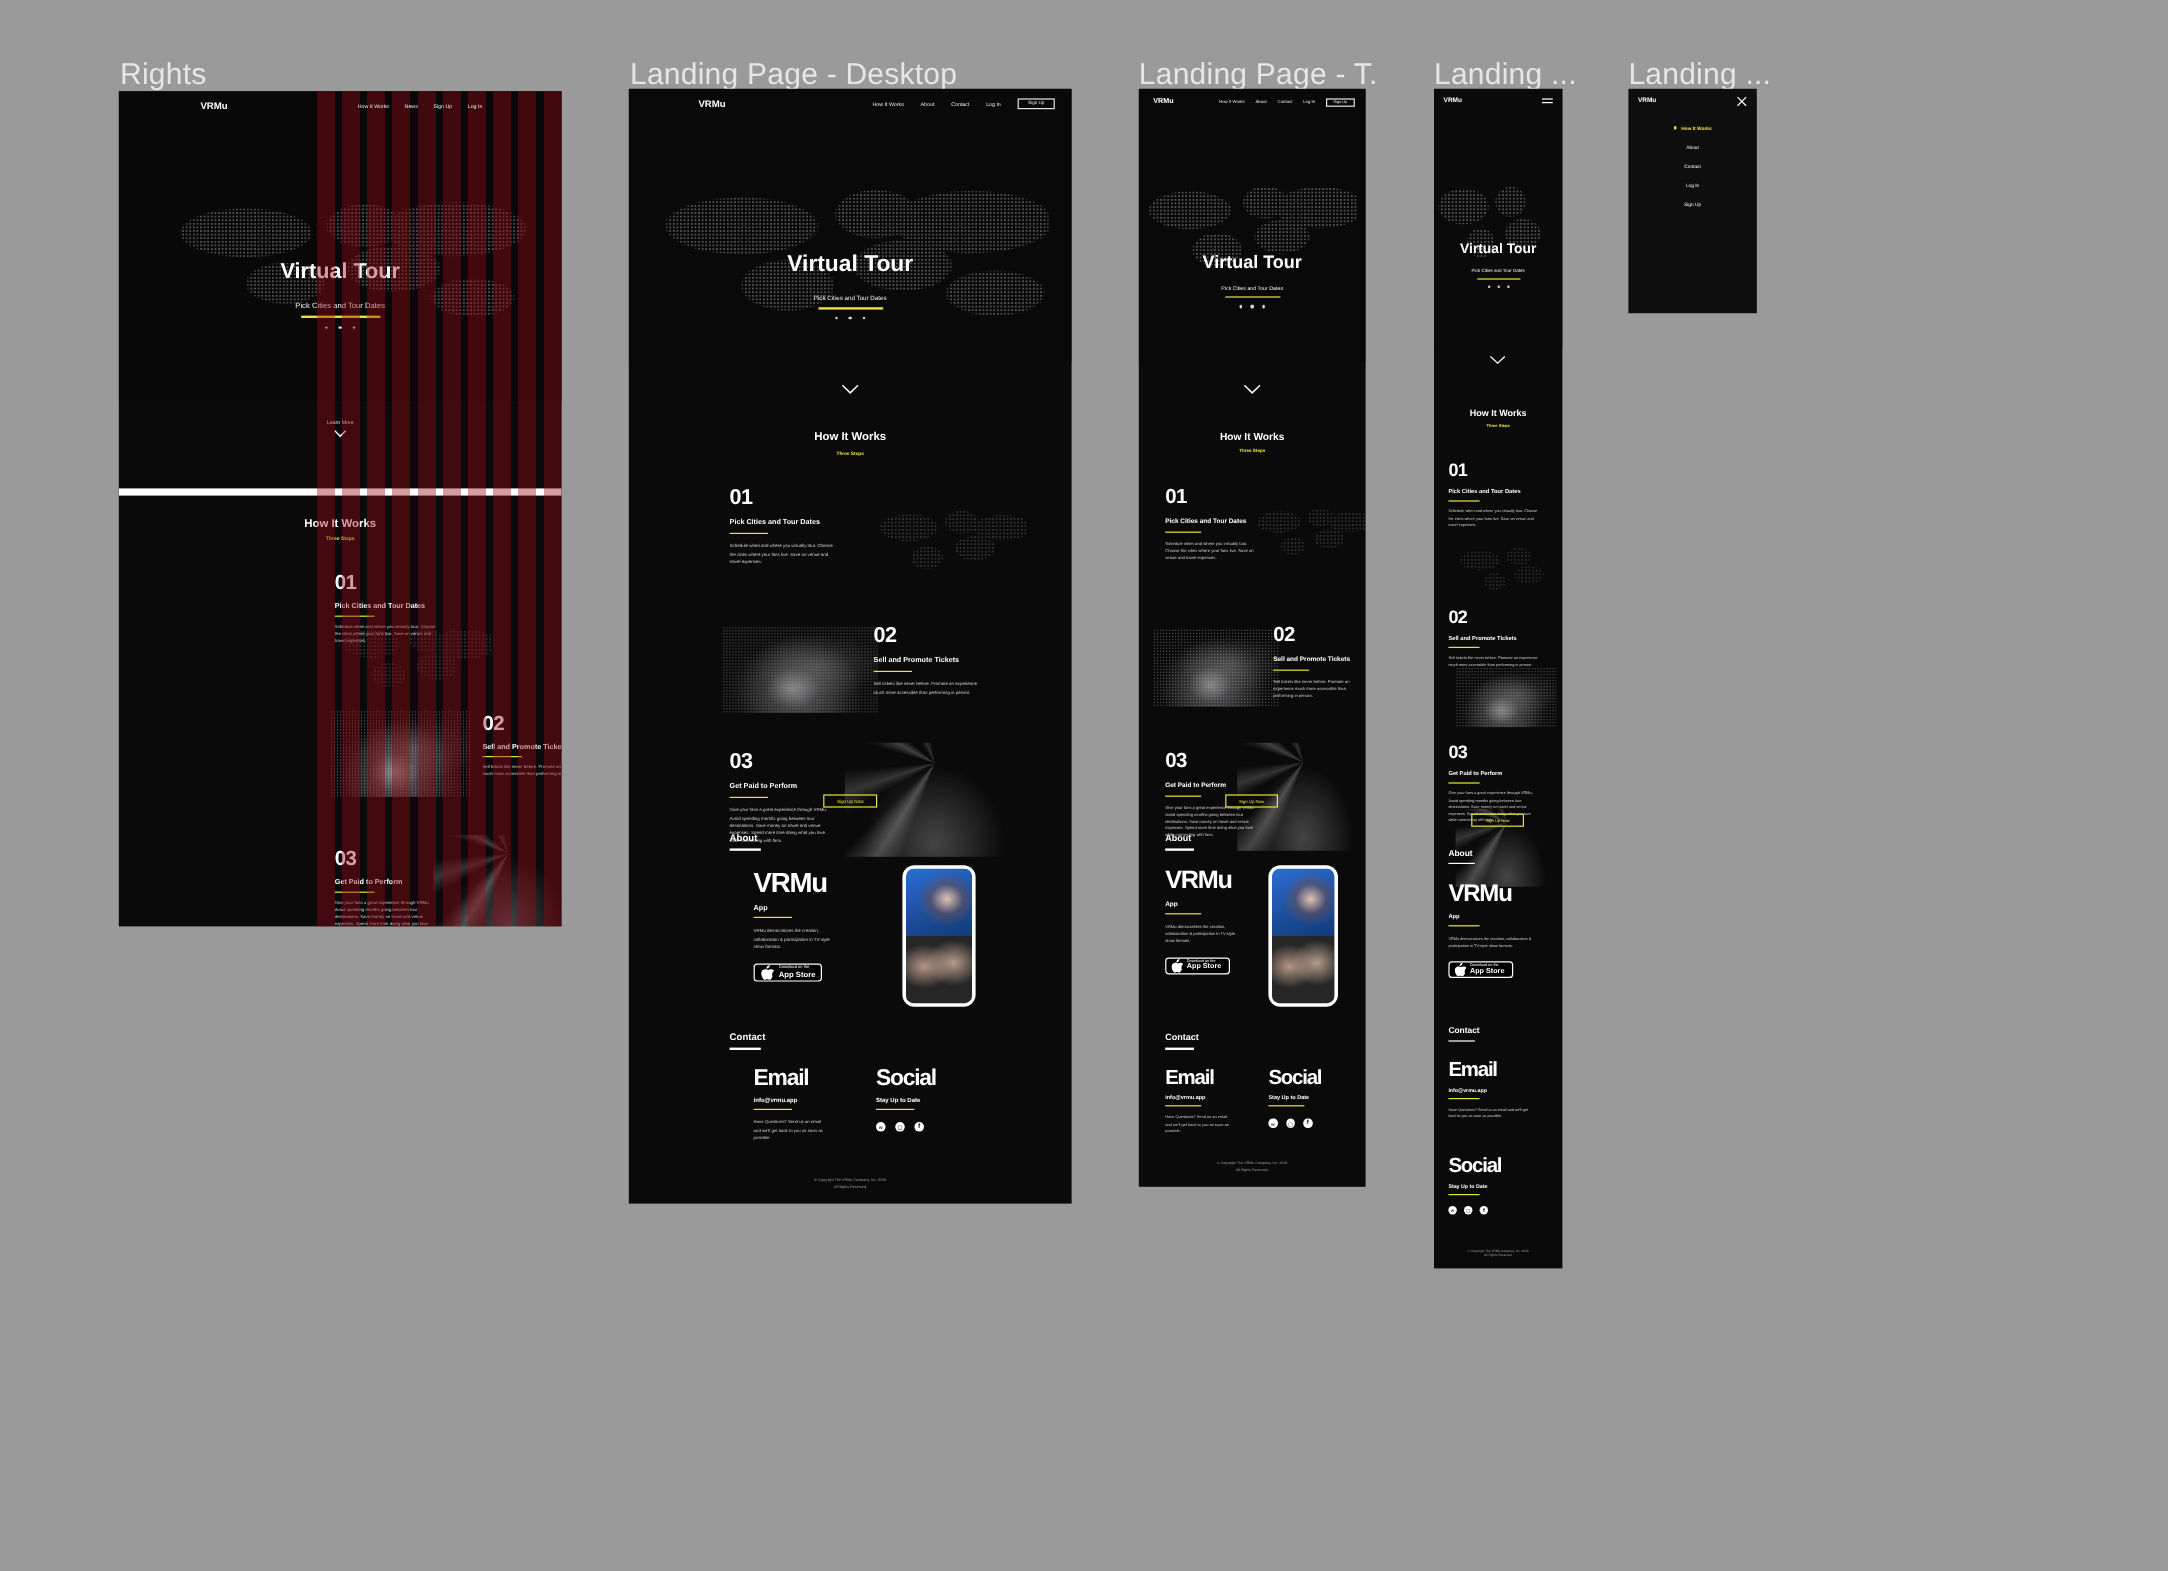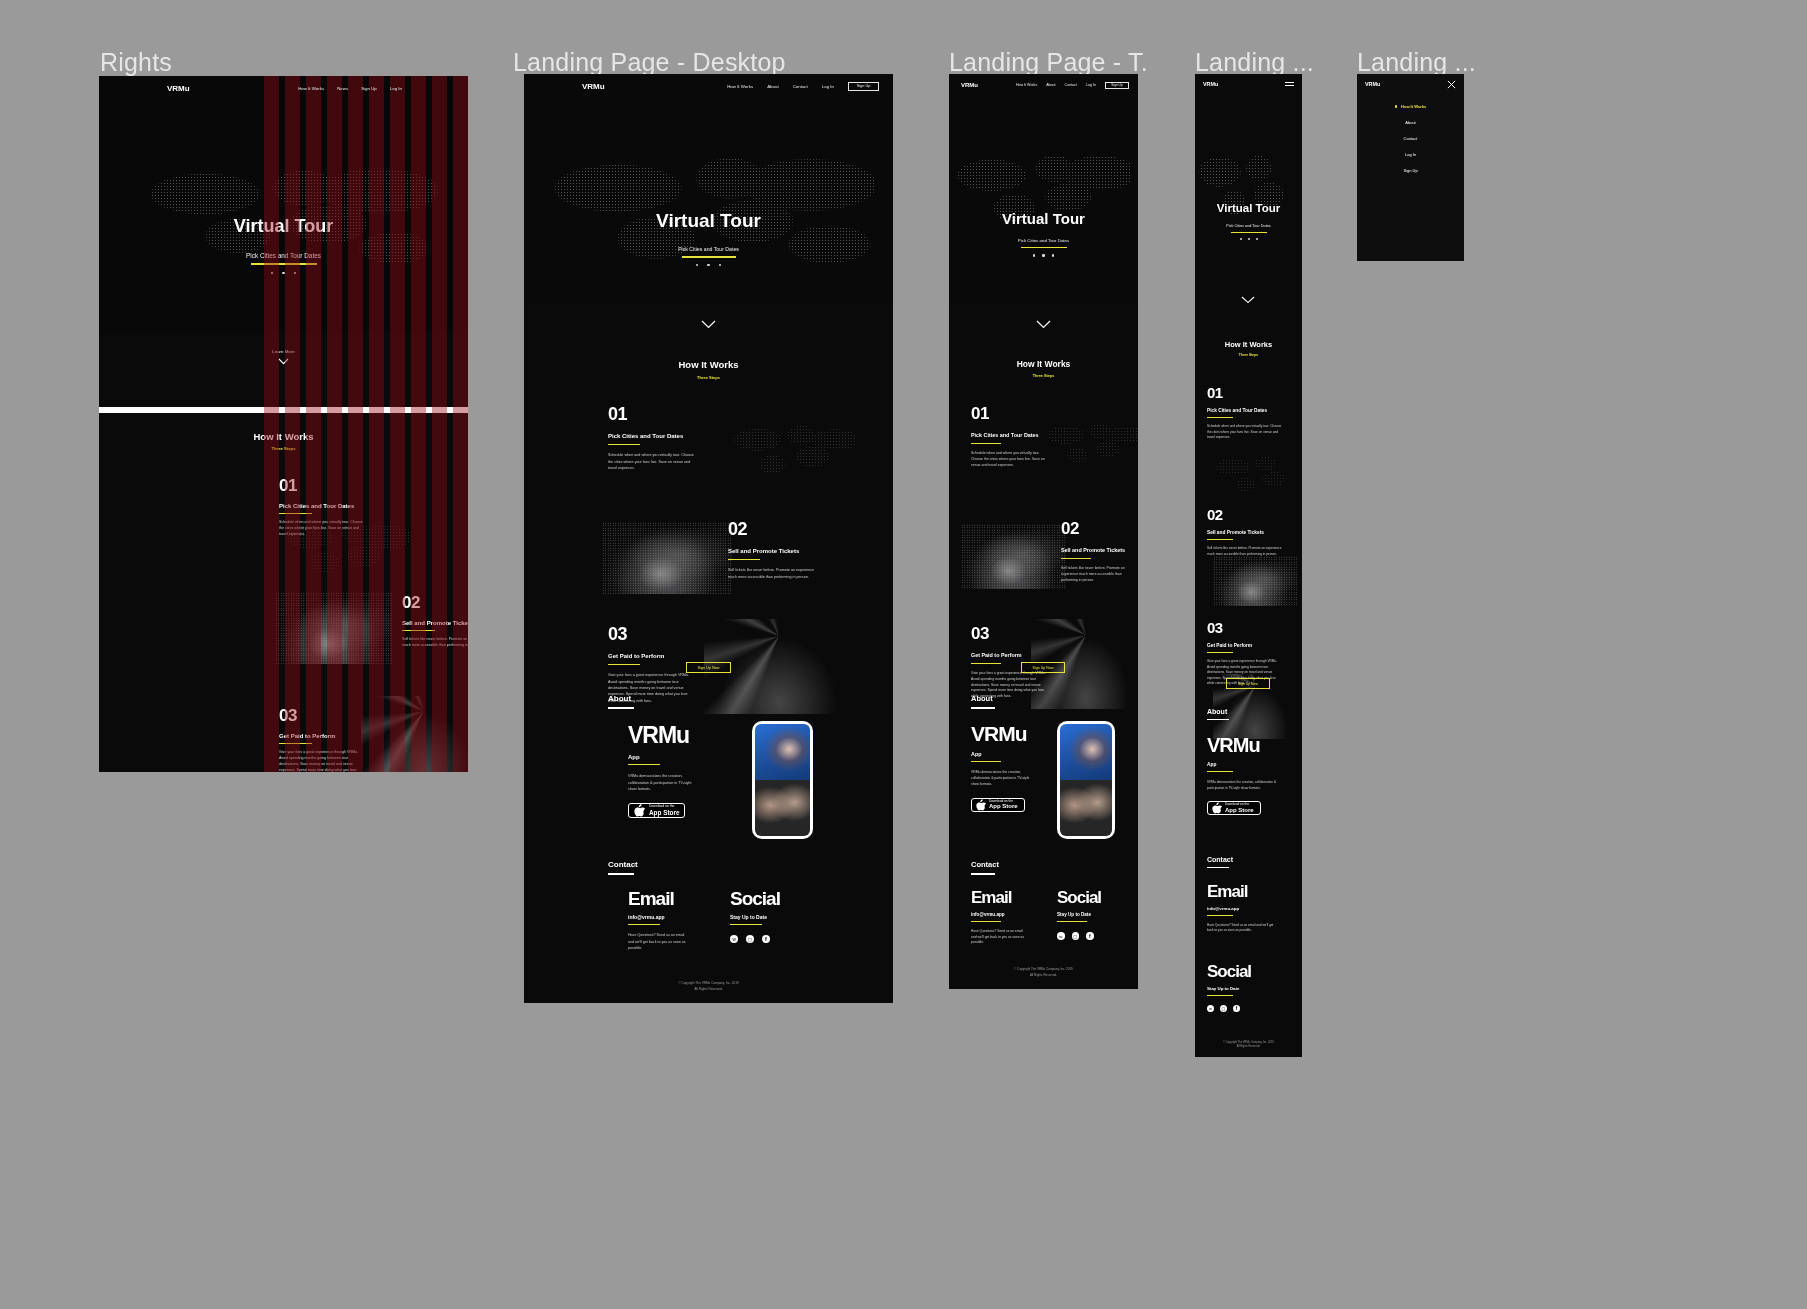"Landing Page - Desktop" div.frame-label { left: 513px -> 525px }
